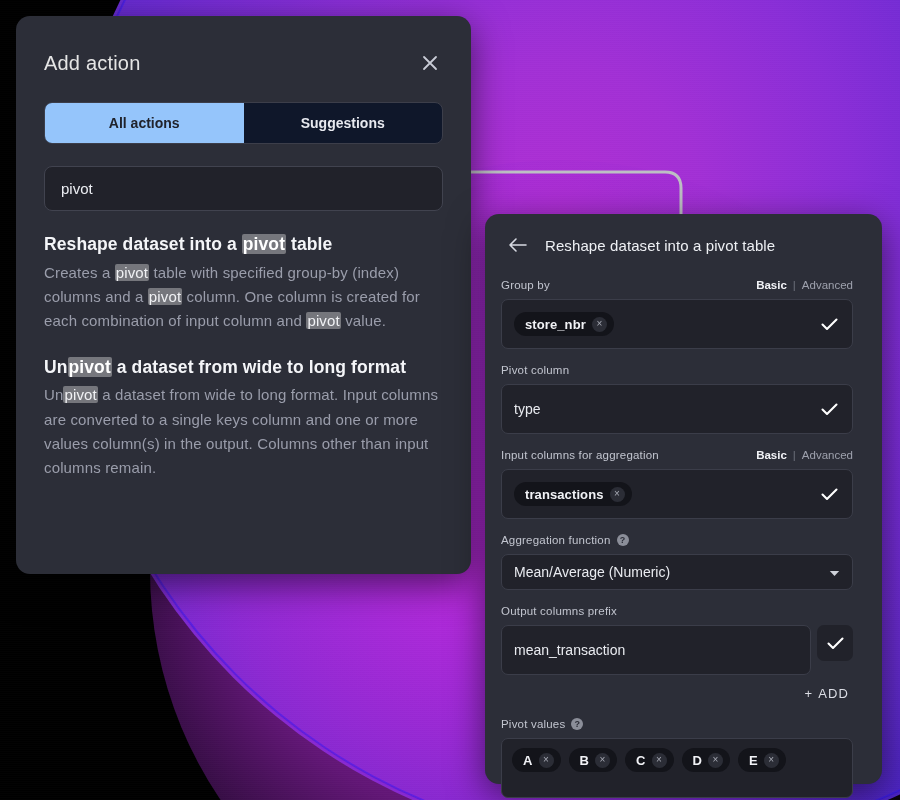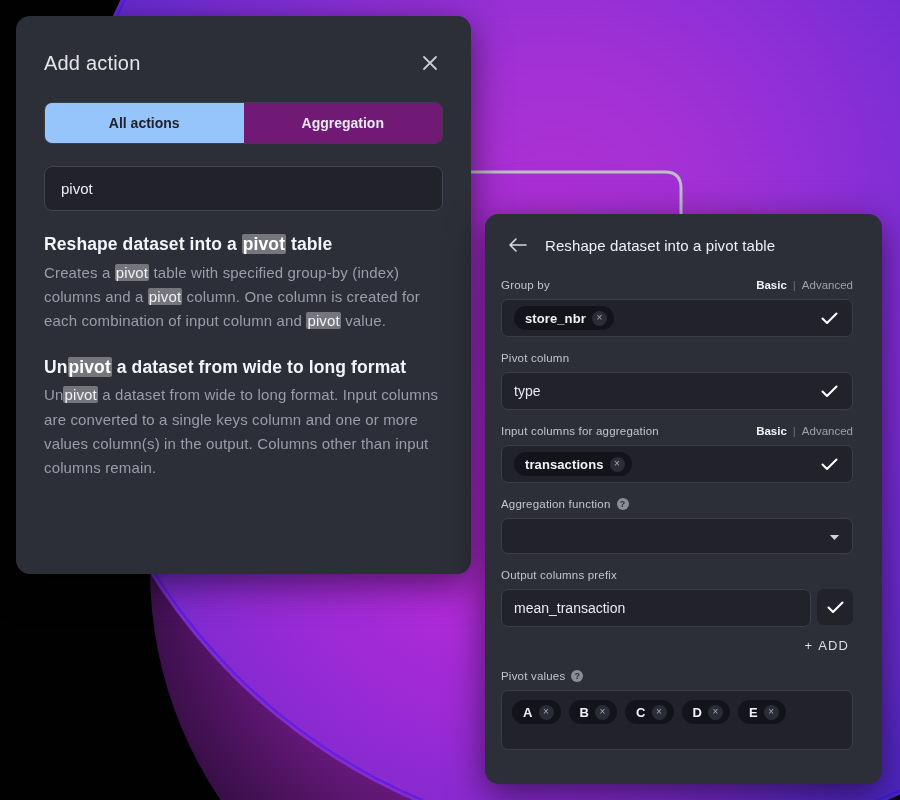"All actions" .tabs { background: #701a75 -> #0f172a }
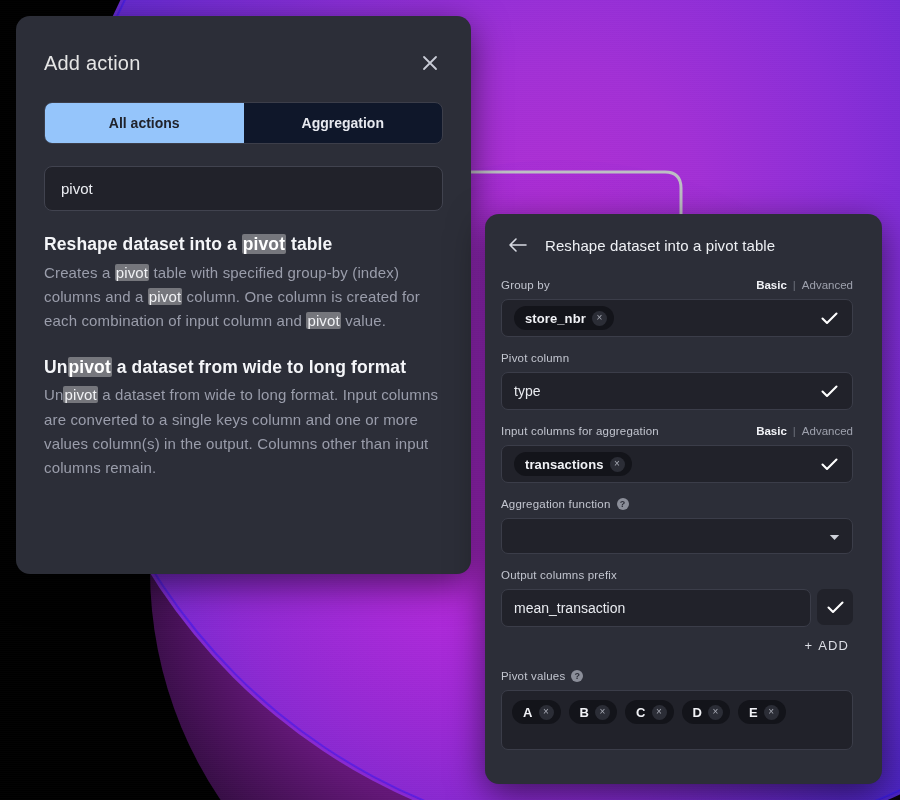"Aggregation" div.tab { text: Aggregation -> Suggestions }
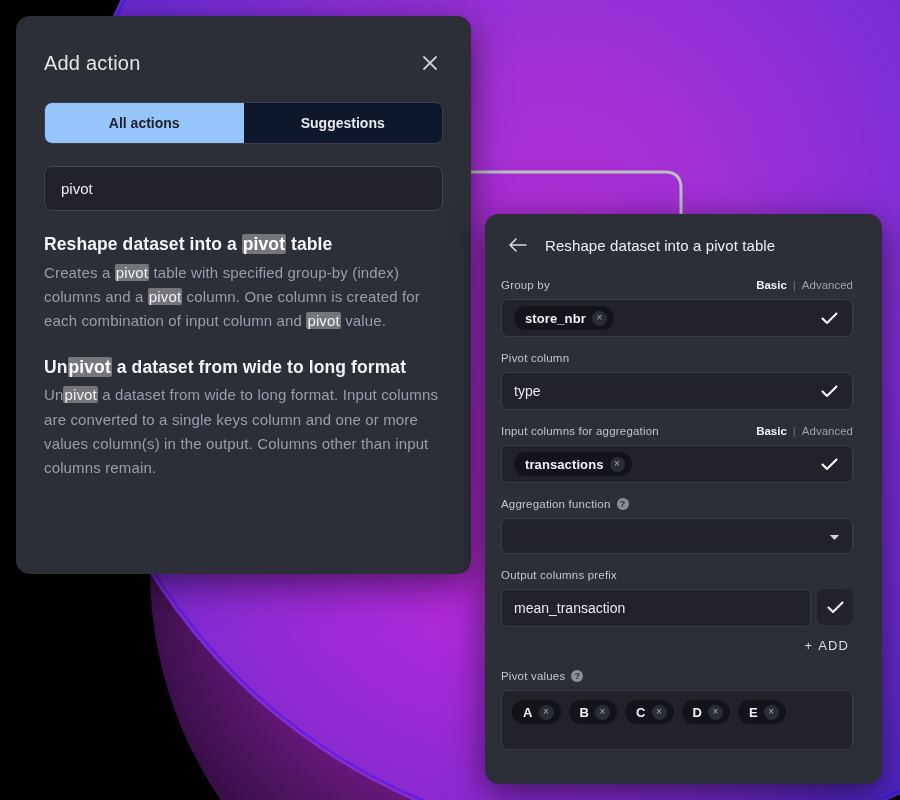"store_nbr" .input-box.tall { height: 38px -> 50px }
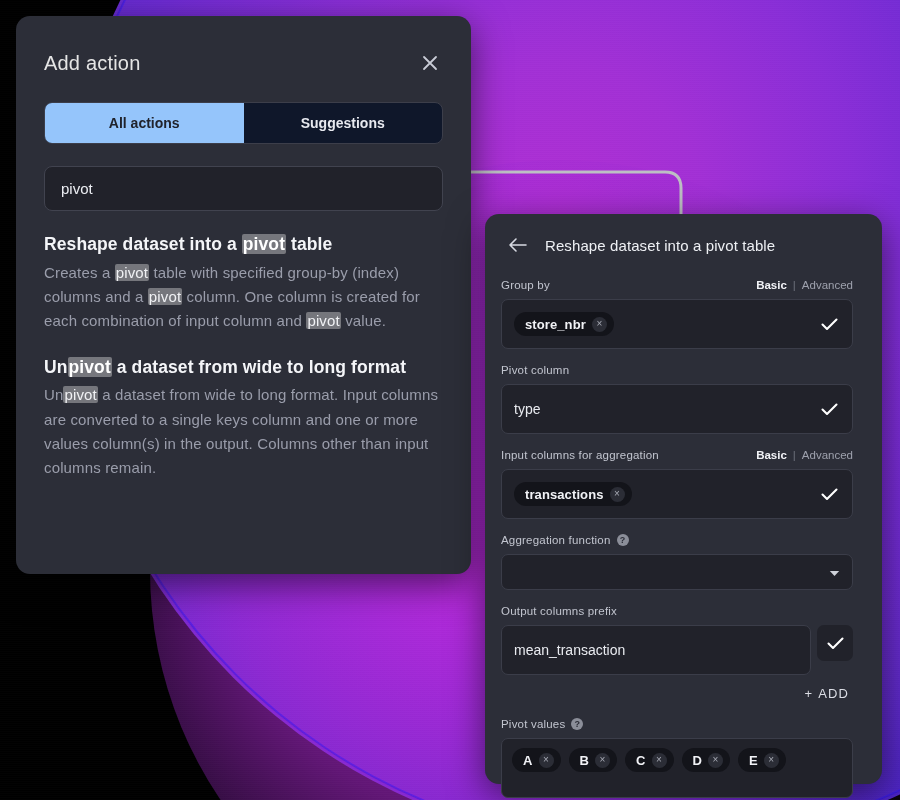"Mean/Average (Numeric)" span.input-text { html: none -> <span>Mean/Average (Numeric)</span> }
